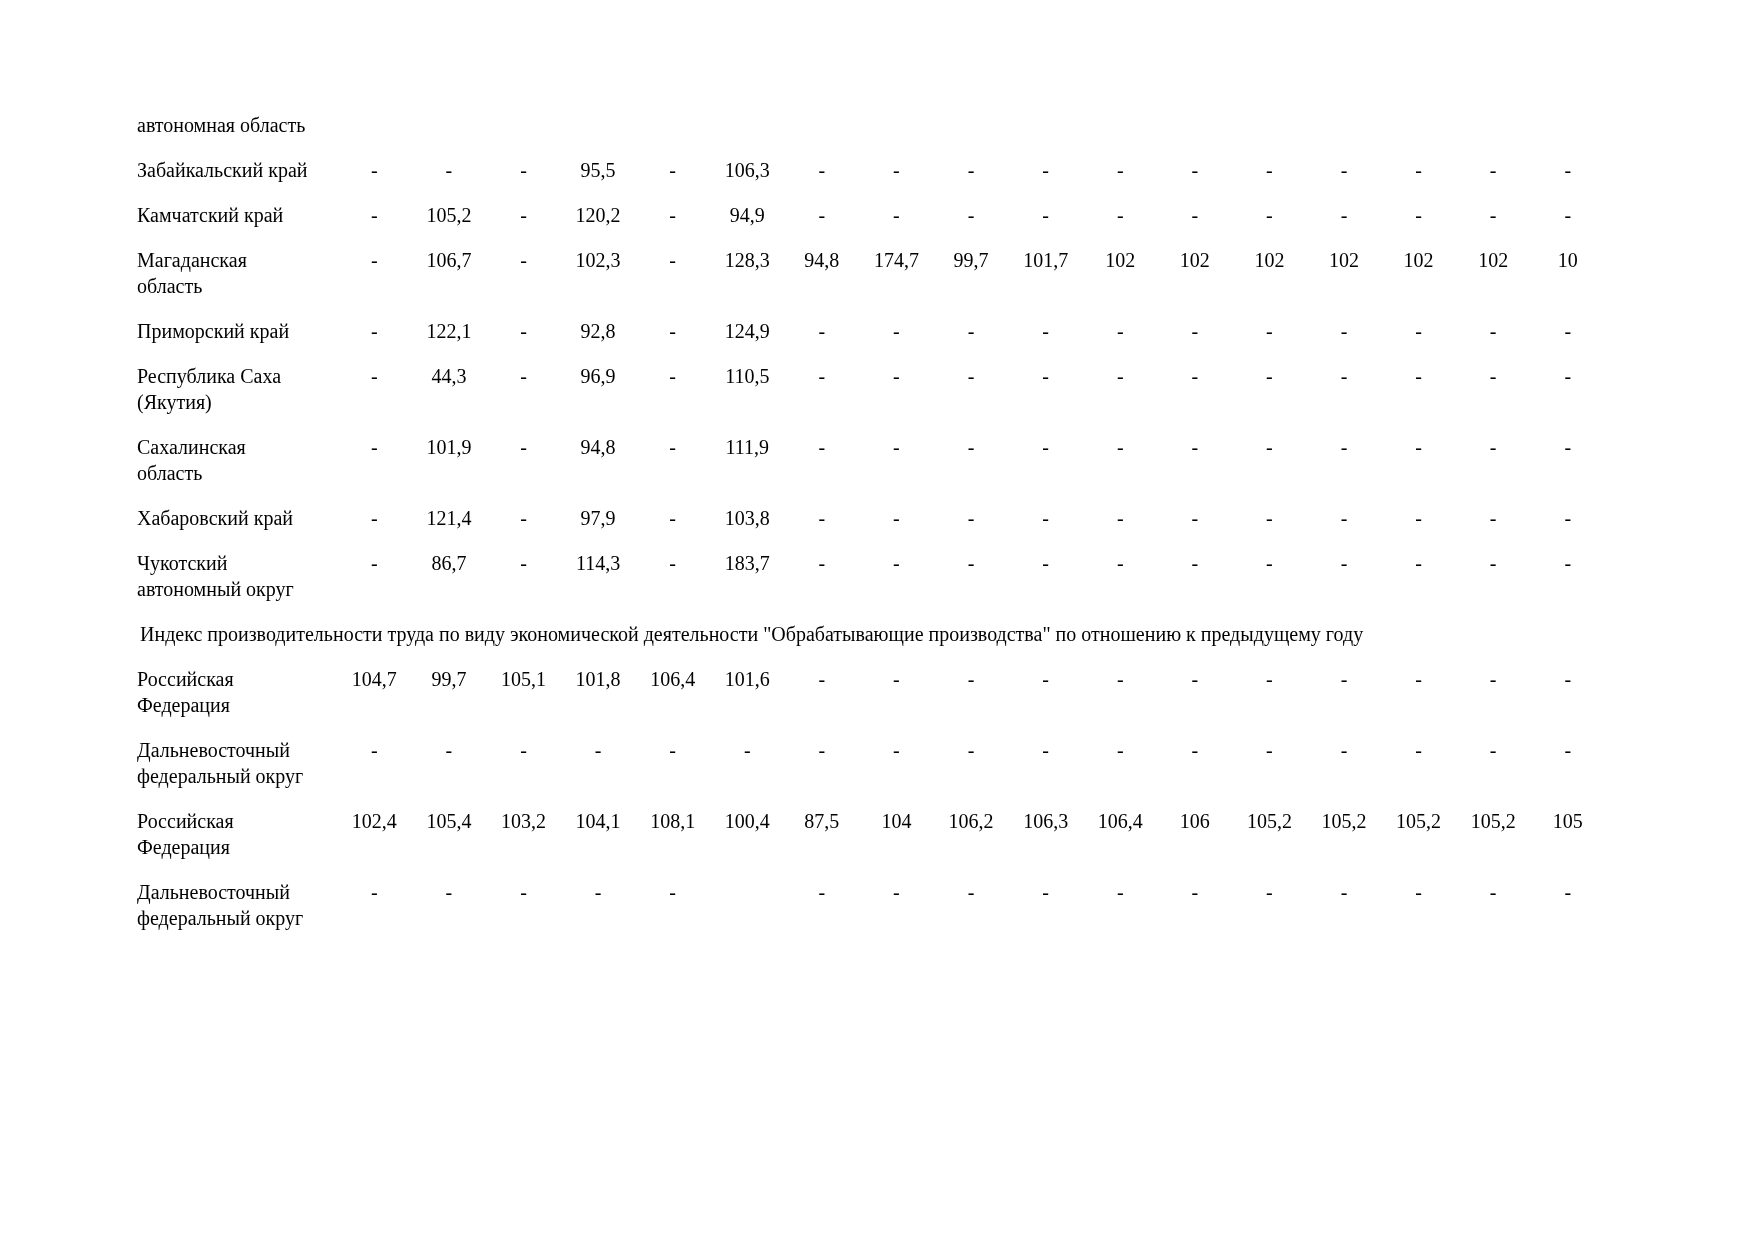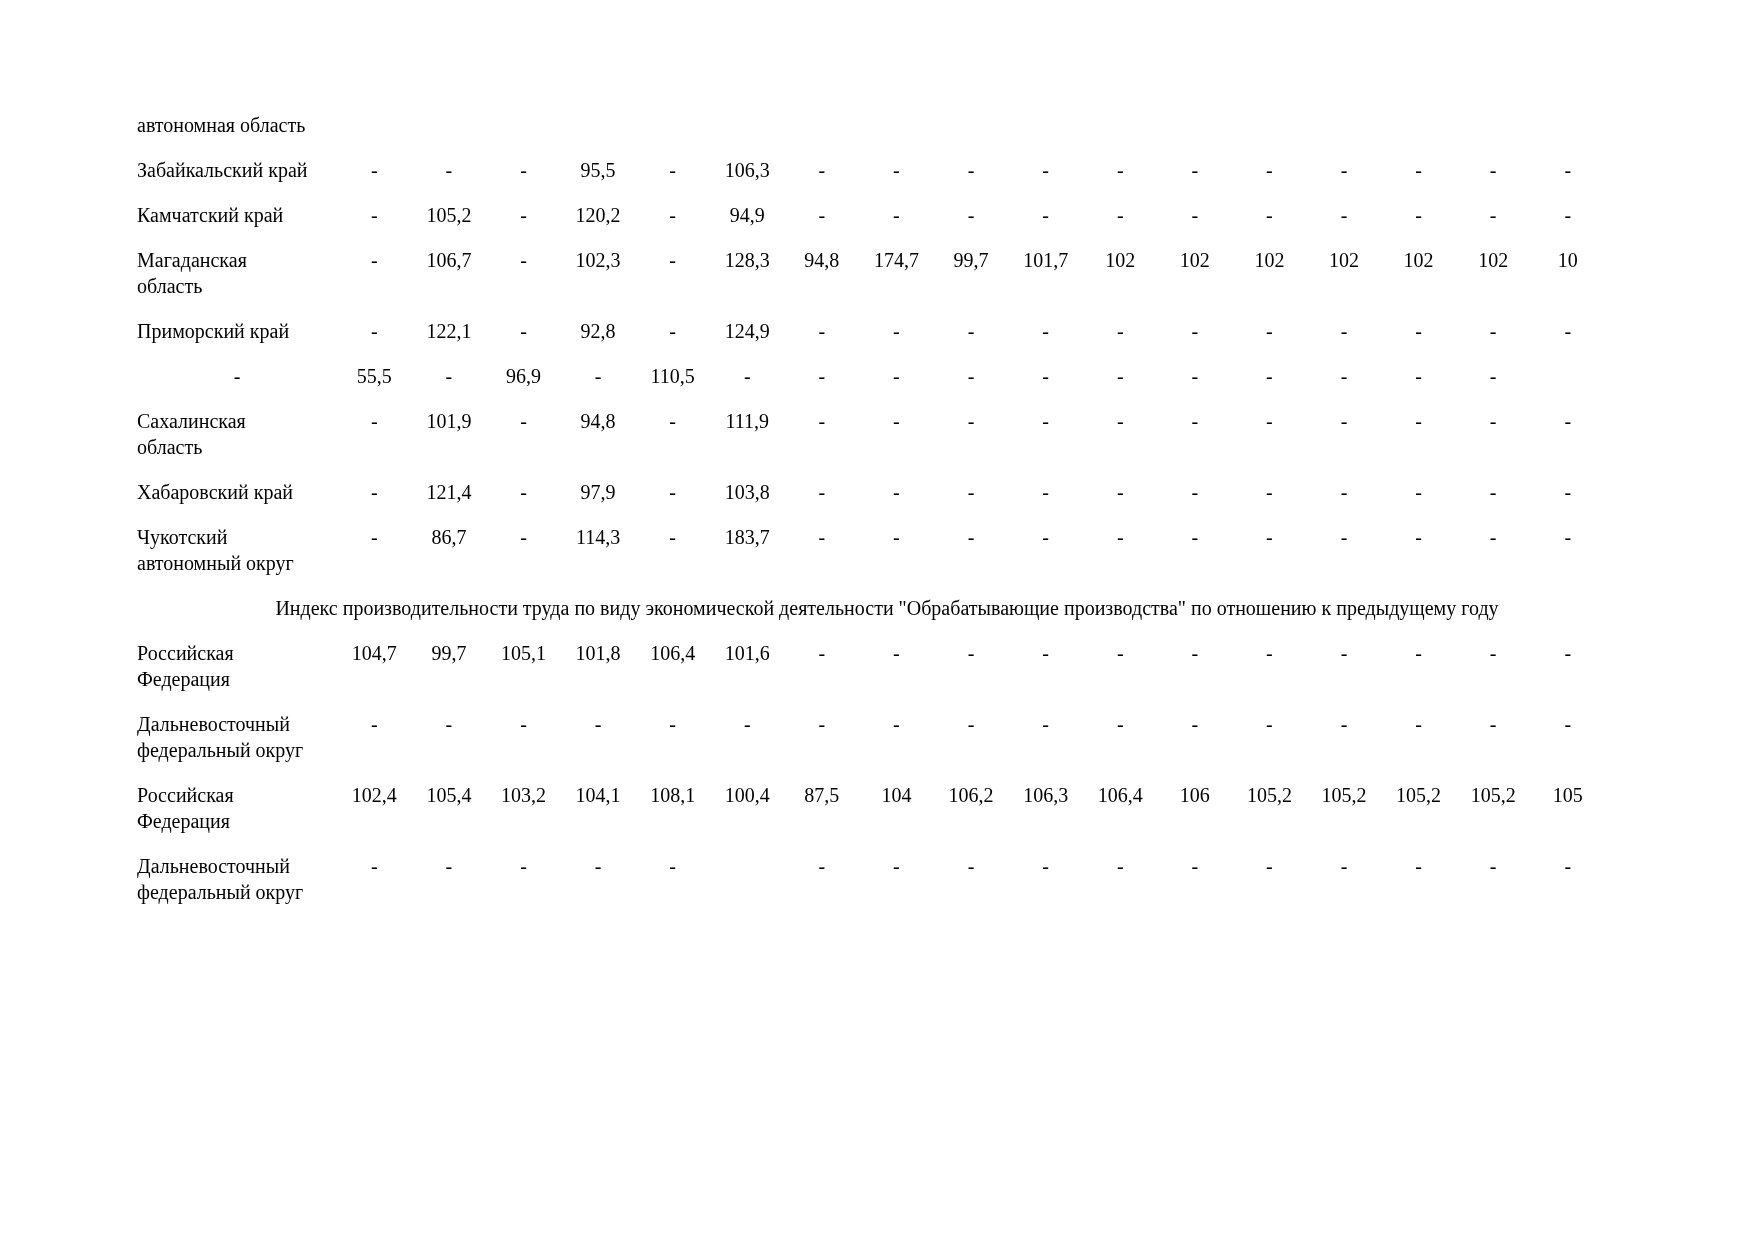"Республика Саха" div.name { html: none -> <div>Республика Саха (Якутия)</div> }
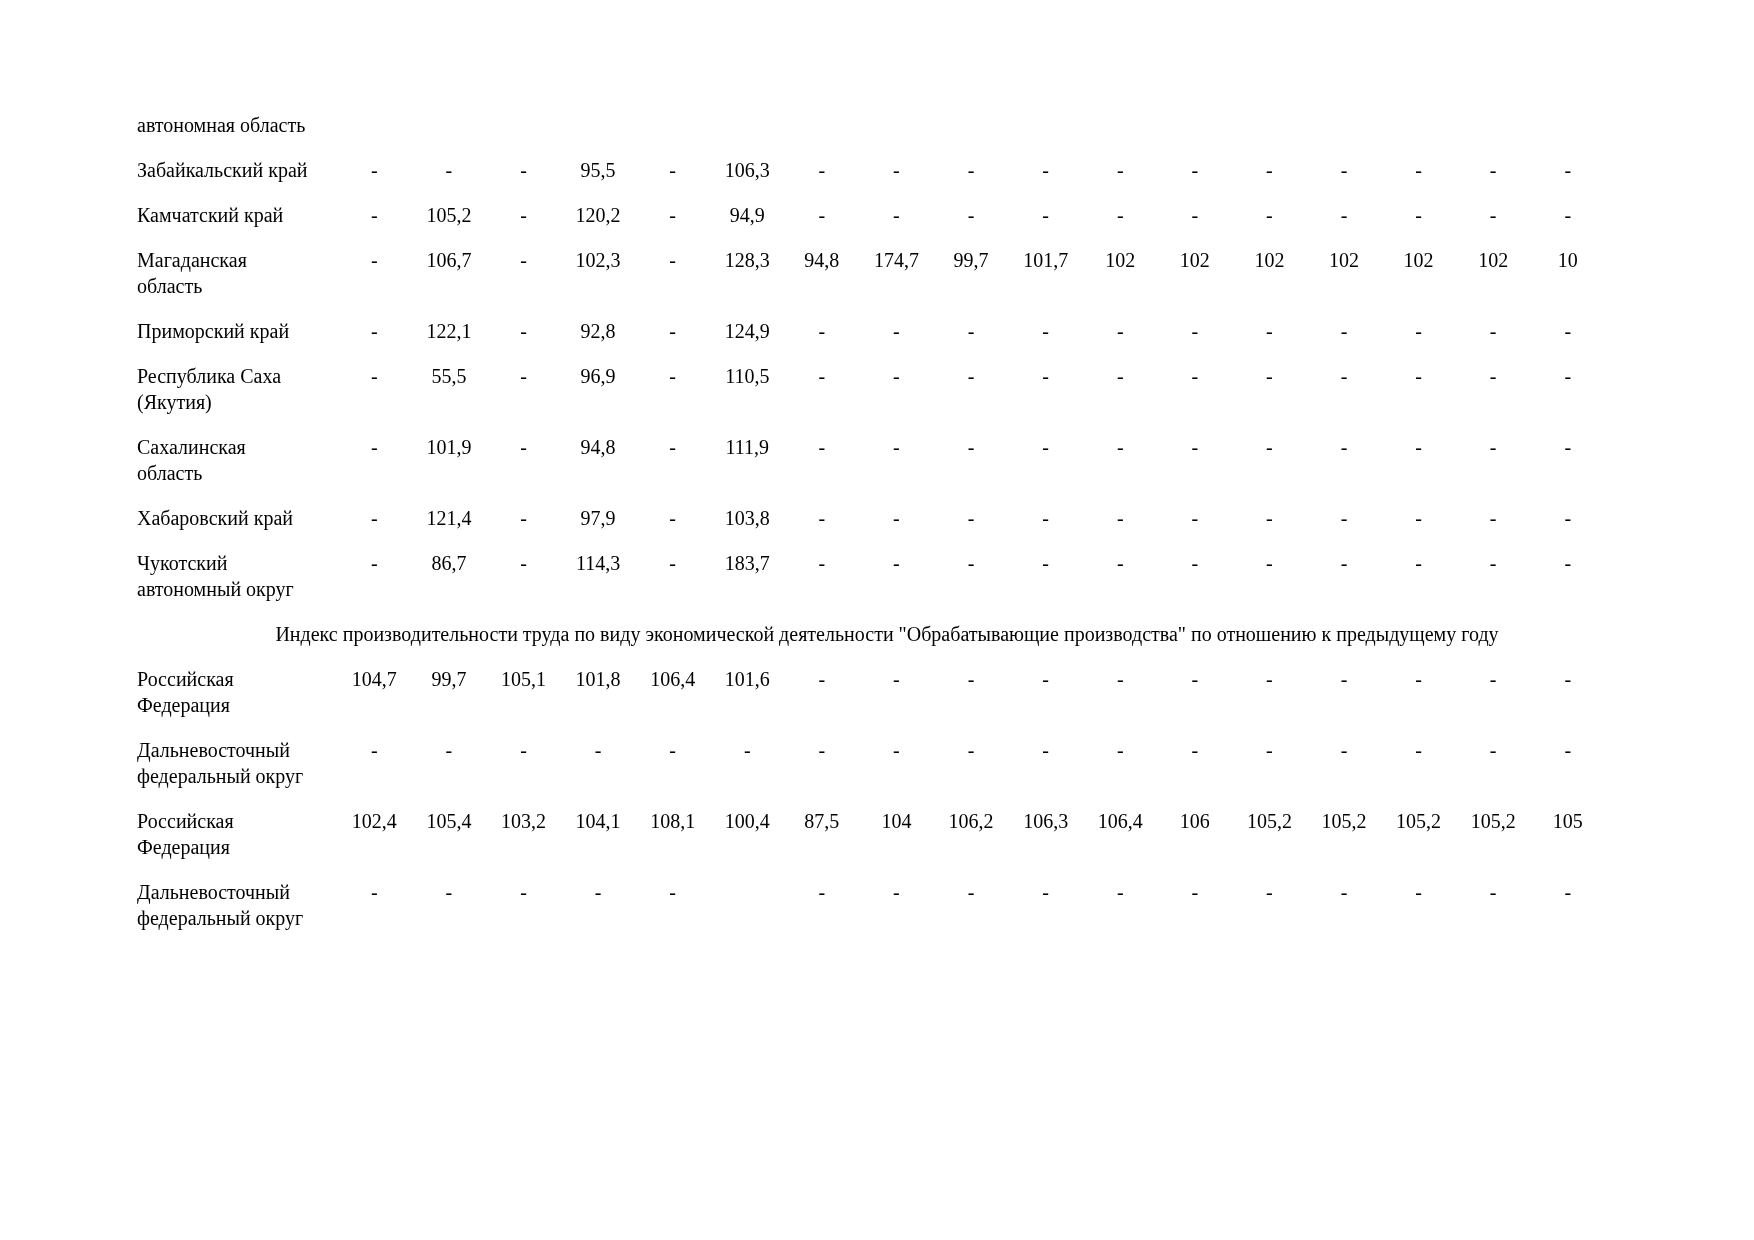"55,5" div.cell { text: 55,5 -> 44,3 }
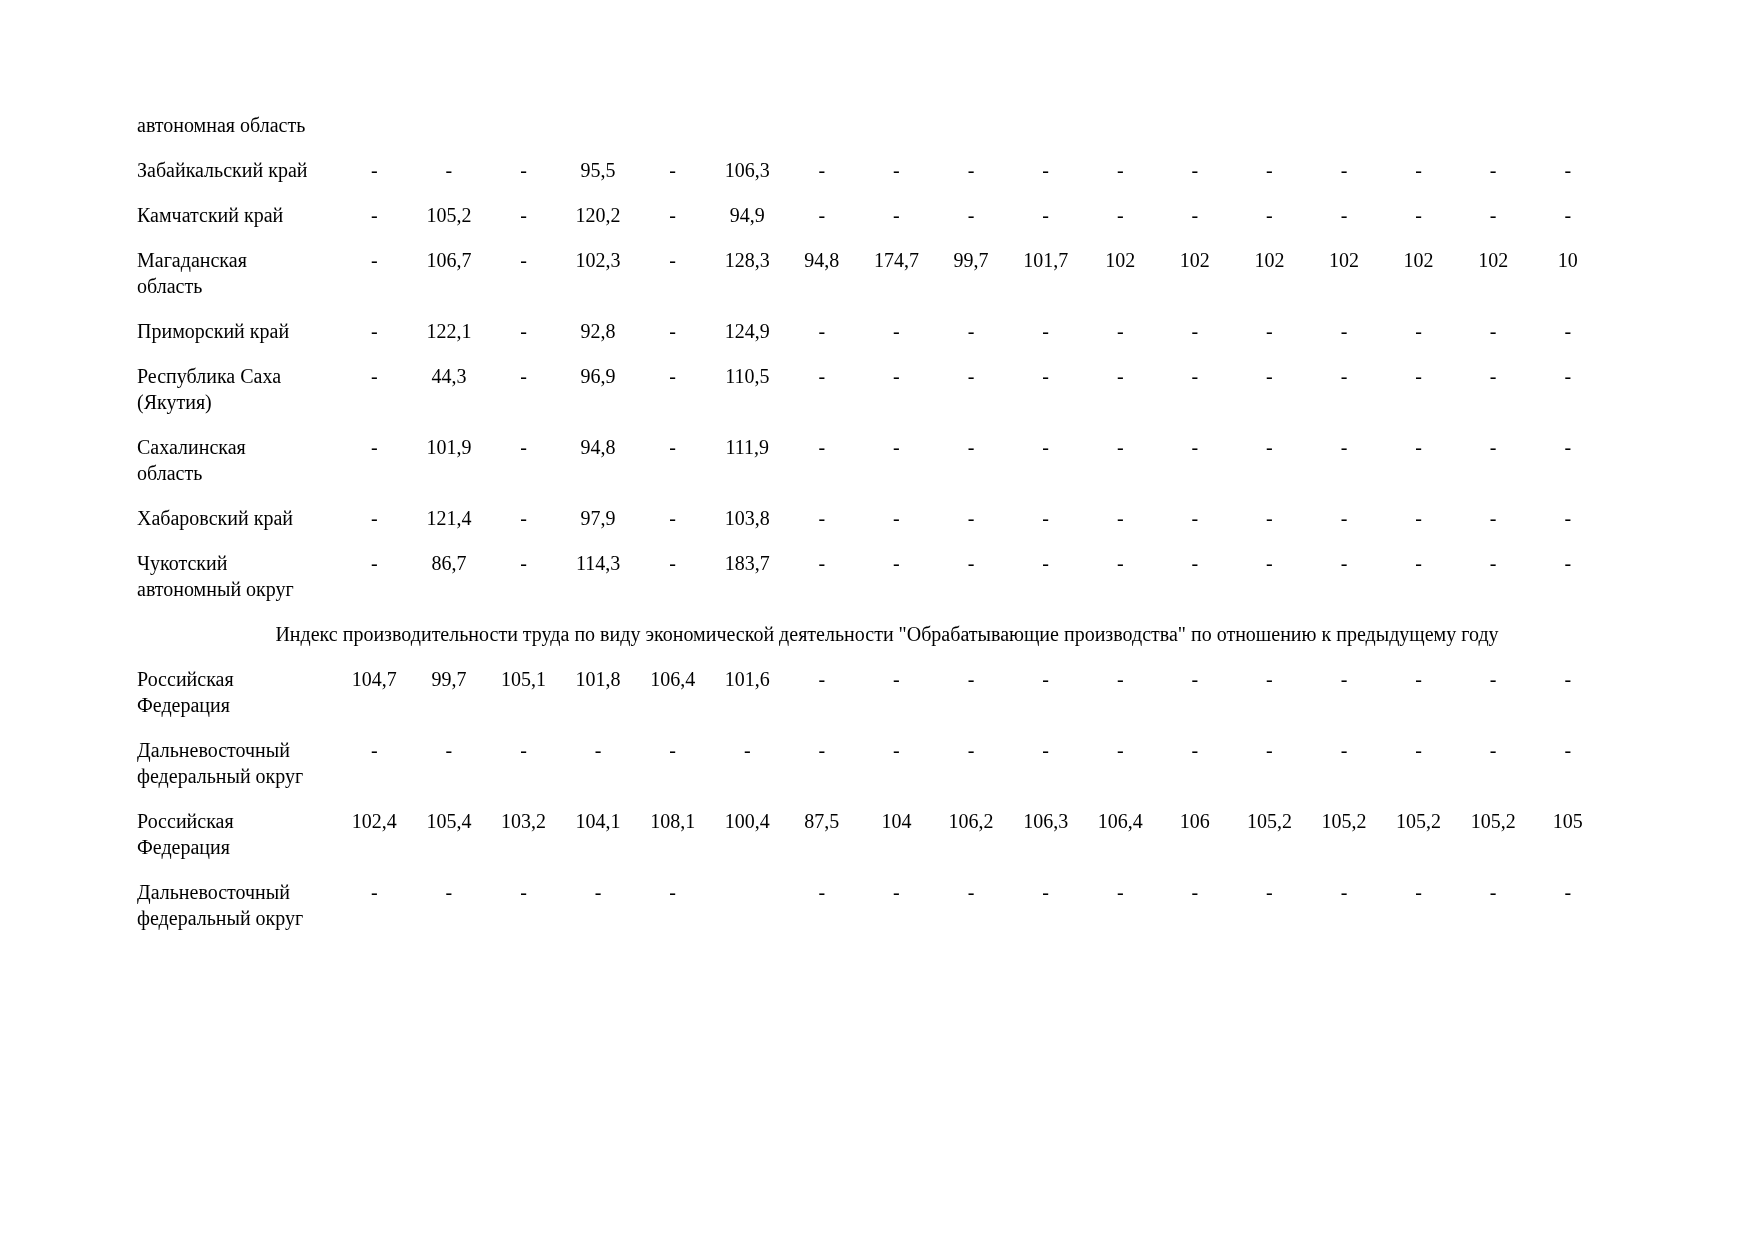"Индекс производительности труда по виду" .heading { text-align: center -> left }
